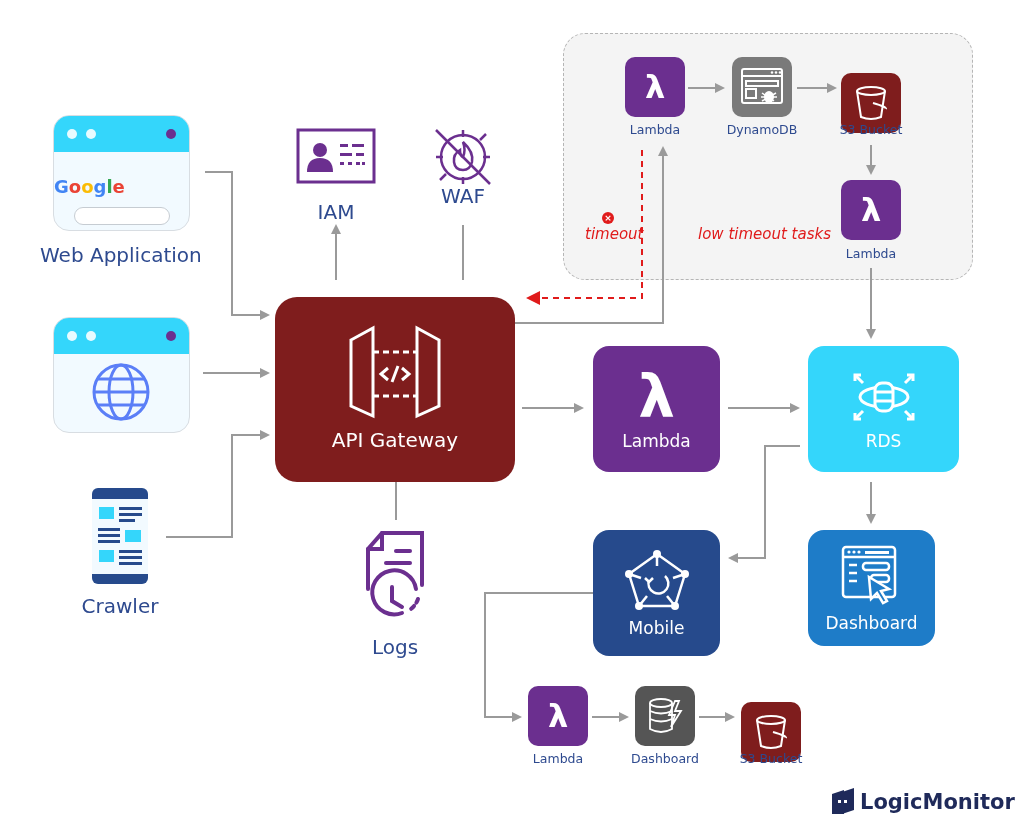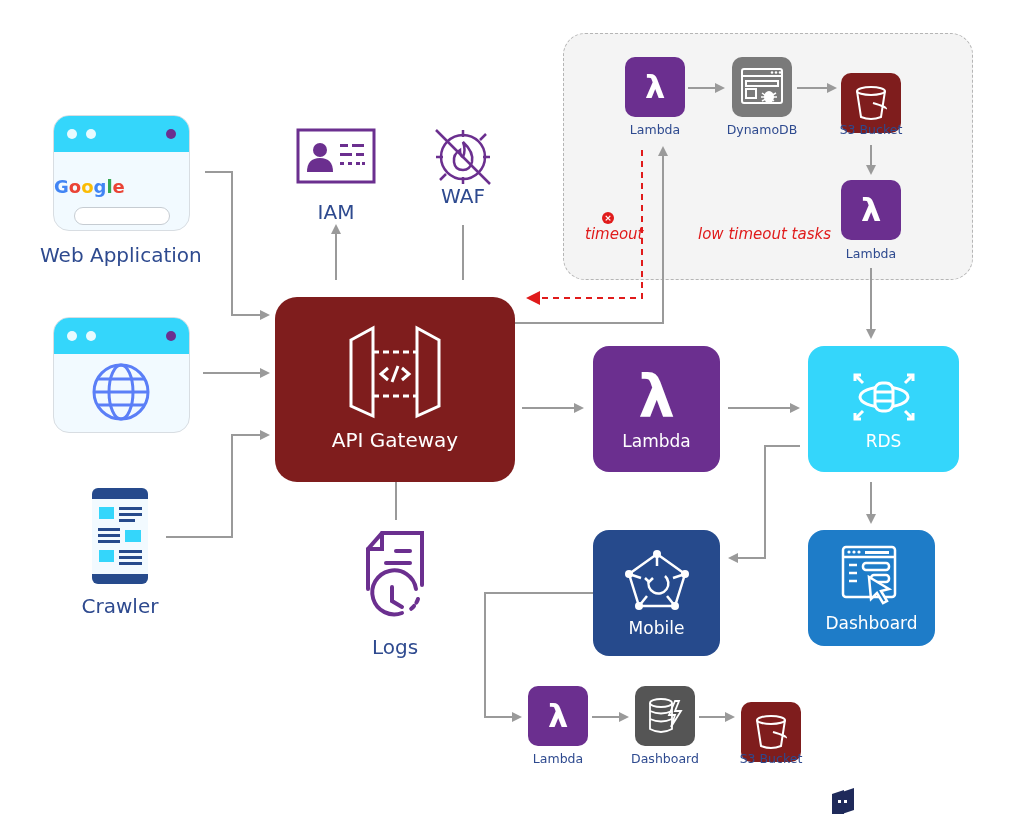"LogicMonitor" span { html: none -> <span>LogicMonitor</span> }
